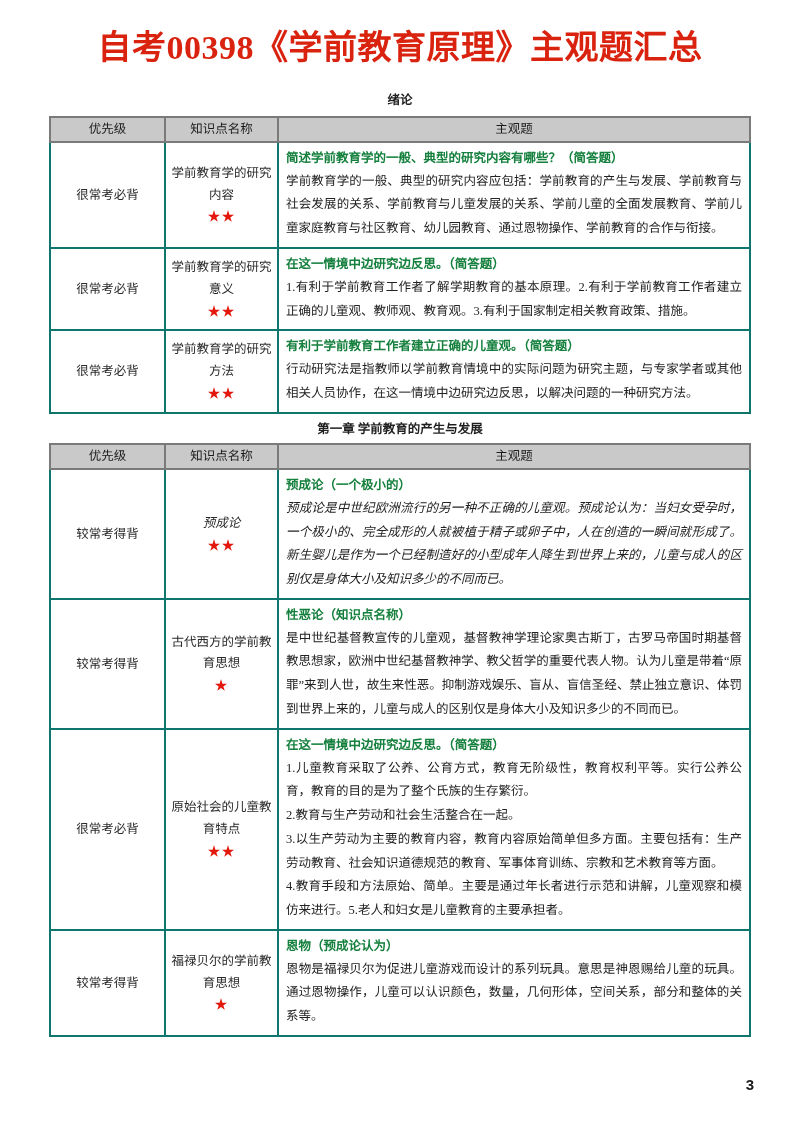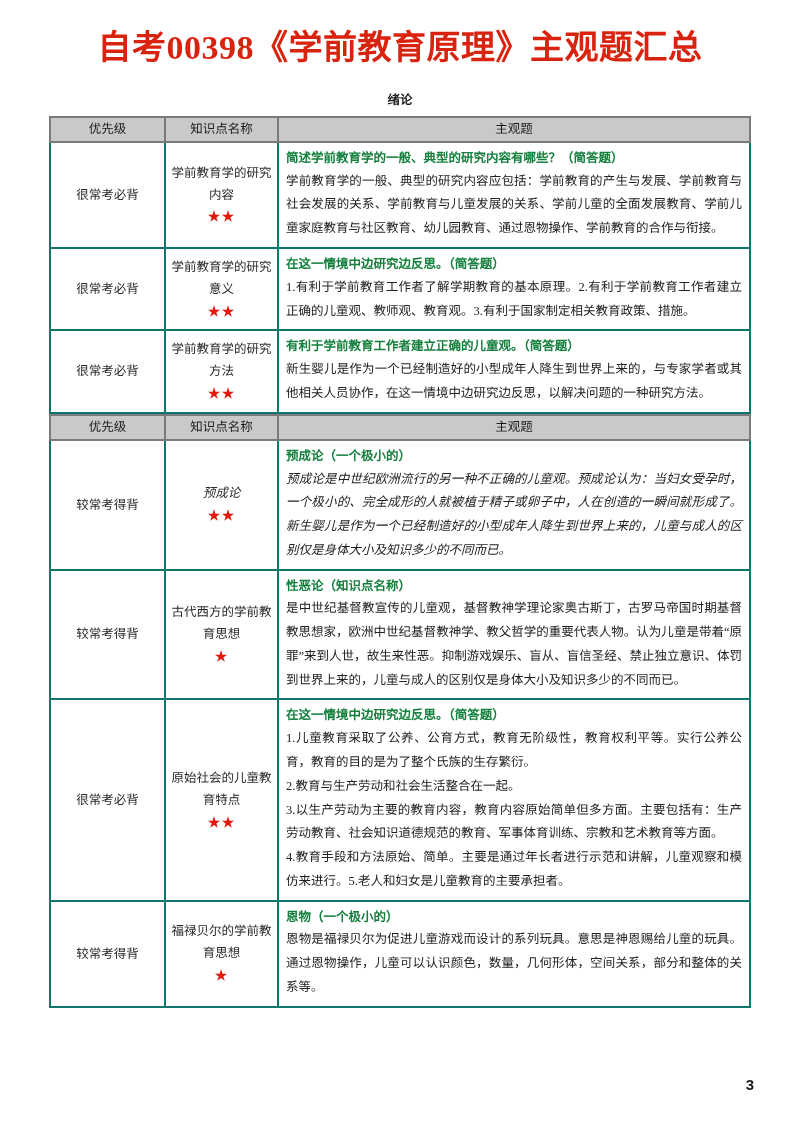"新生婴儿是作为一个已经制造好的小型成年人降生到世界上来的，与专家学者或其他相关人" span.q-body { text: 新生婴儿是作为一个已经制造好的小型成年人降生到世界上来的 -> 行动研究法是指教师以学前教育情境中的实际问题为研究主题 }
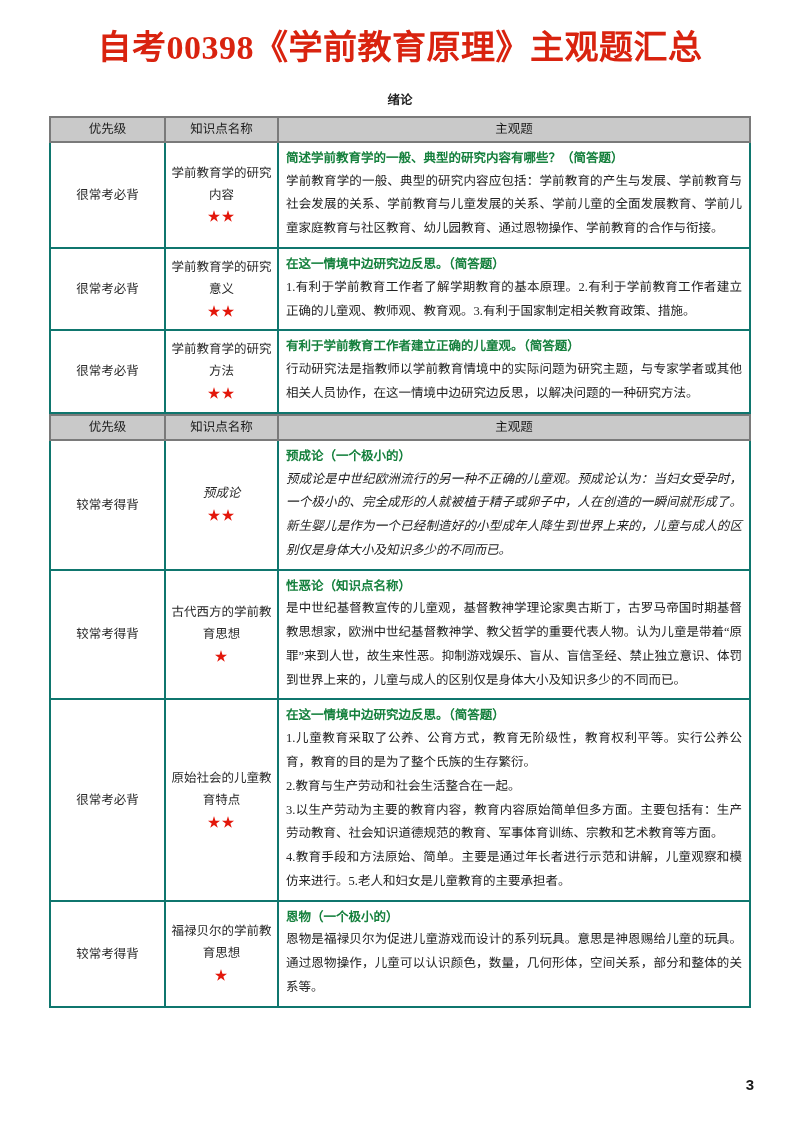"第一章 学前教育的产生与发展" div.section-label { html: none -> <div>第一章 学前教育的产生与发展</div> }
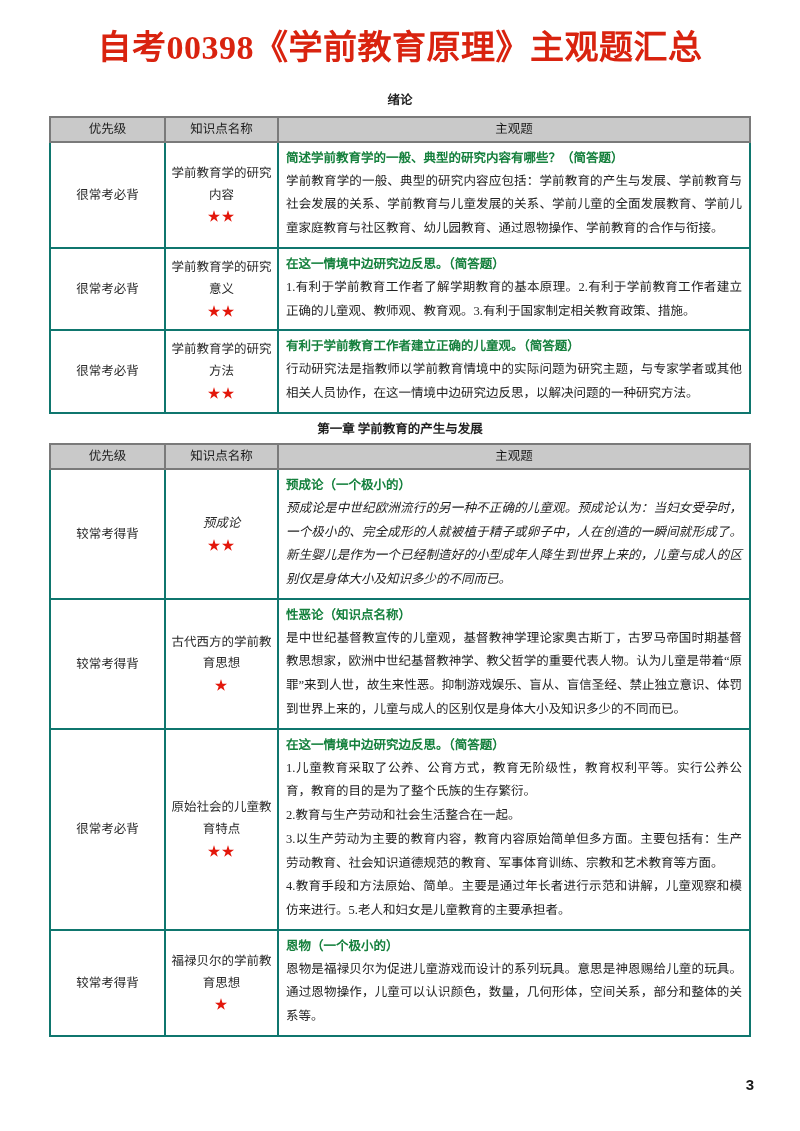"恩物（一个极小的）" span.q-title { text: 一个极小的 -> 预成论认为 }
